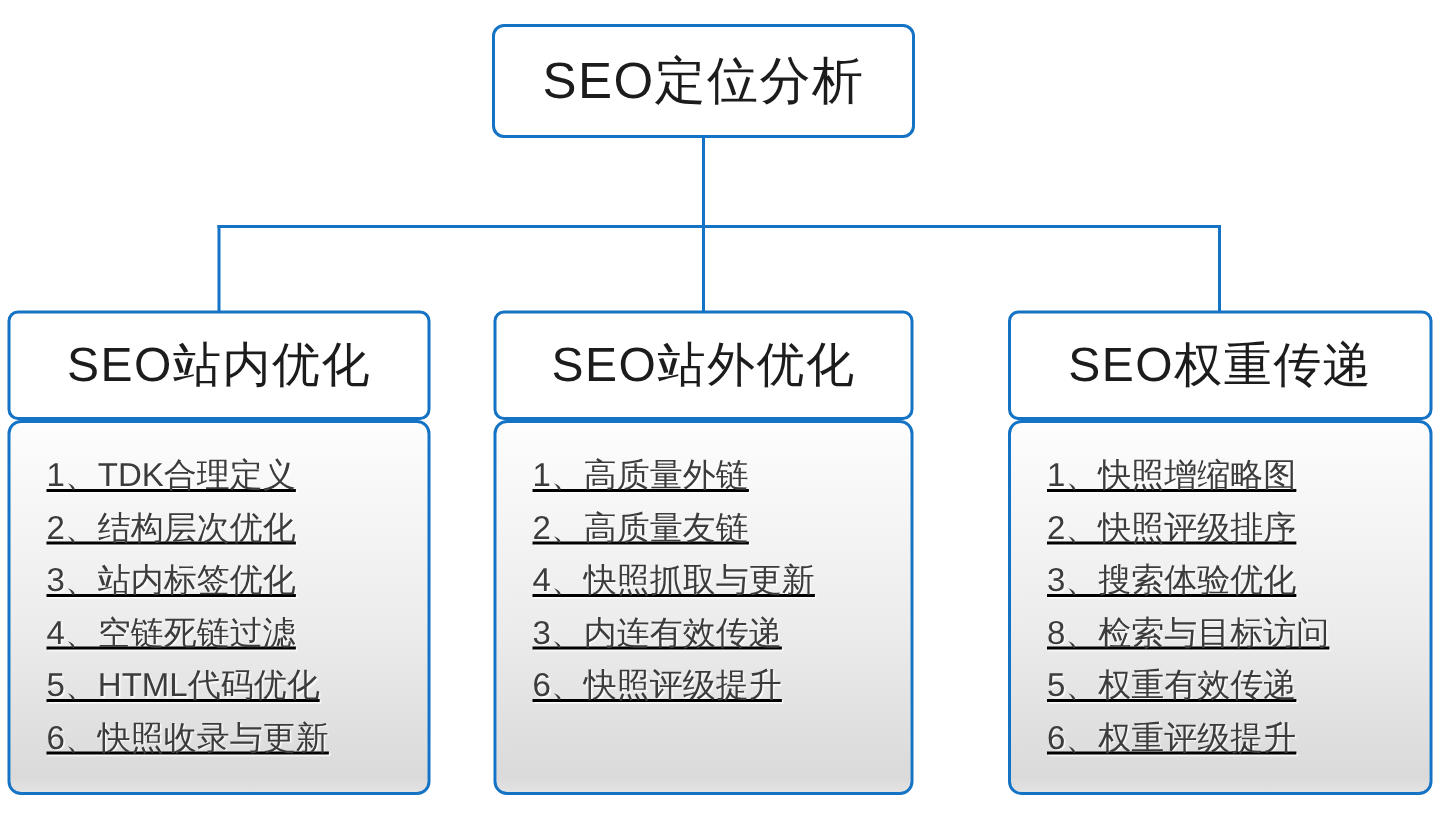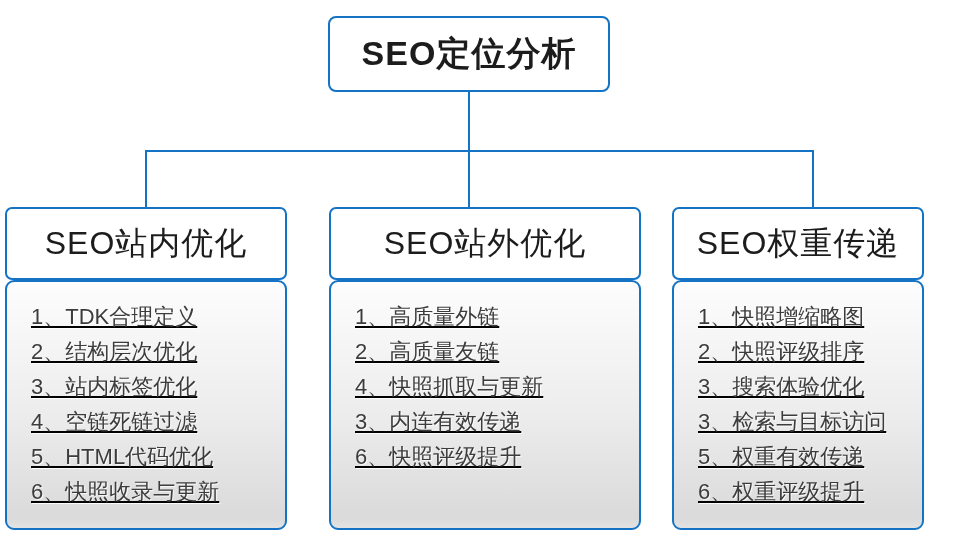"SEO定位分析" .root-box span { font-weight: bold -> none }
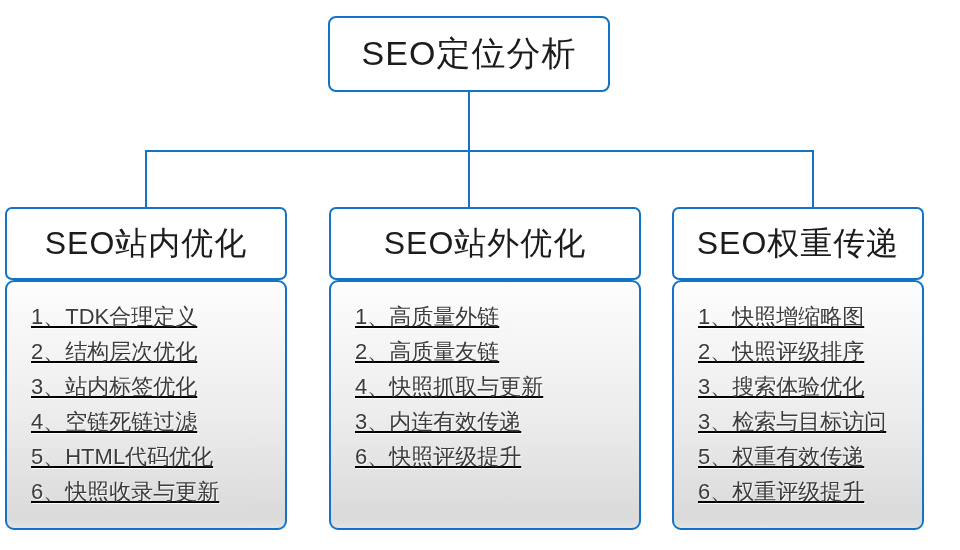"SEO站外优化" .col-1 { width: 312px -> 280px }
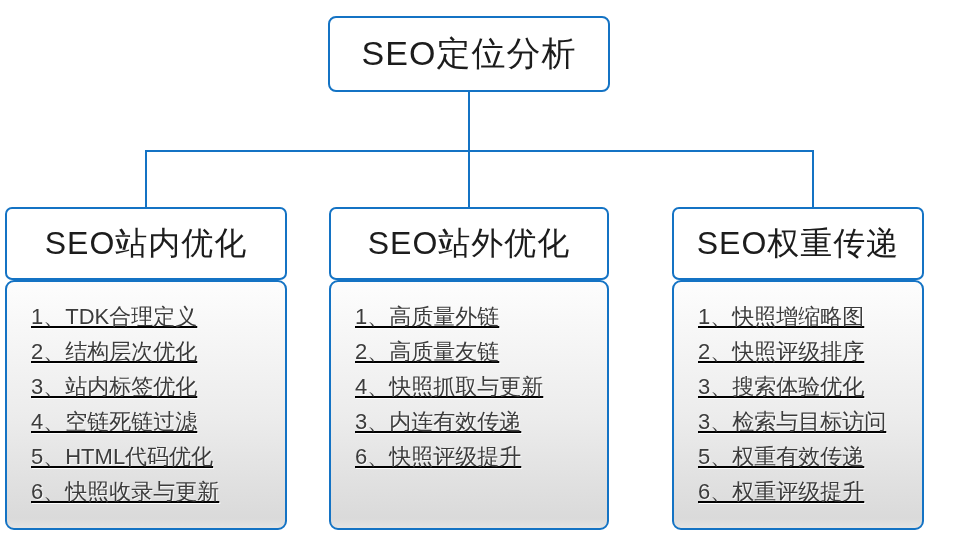"SEO权重传递" .col-2 { width: 252px -> 283px }
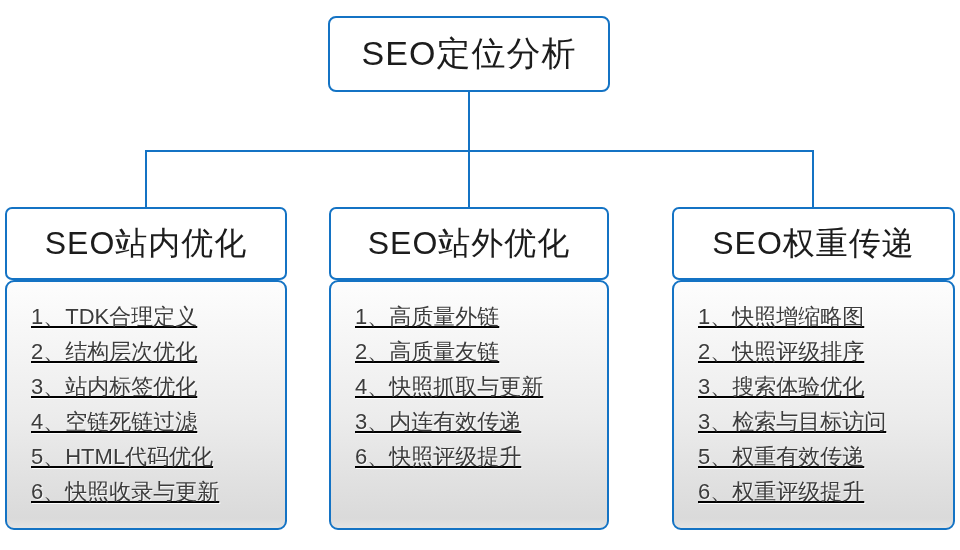"3、检索与目标访问" div.list-item { text: 3 -> 8 }
